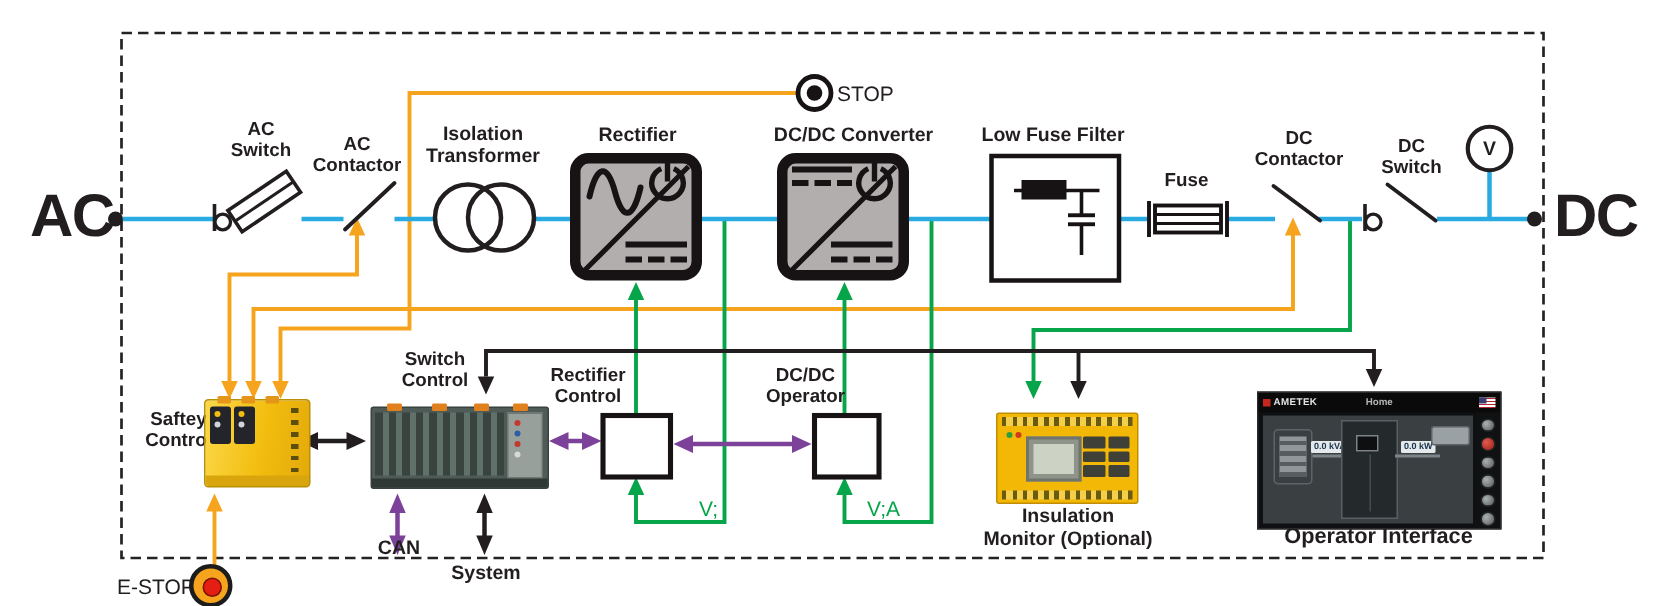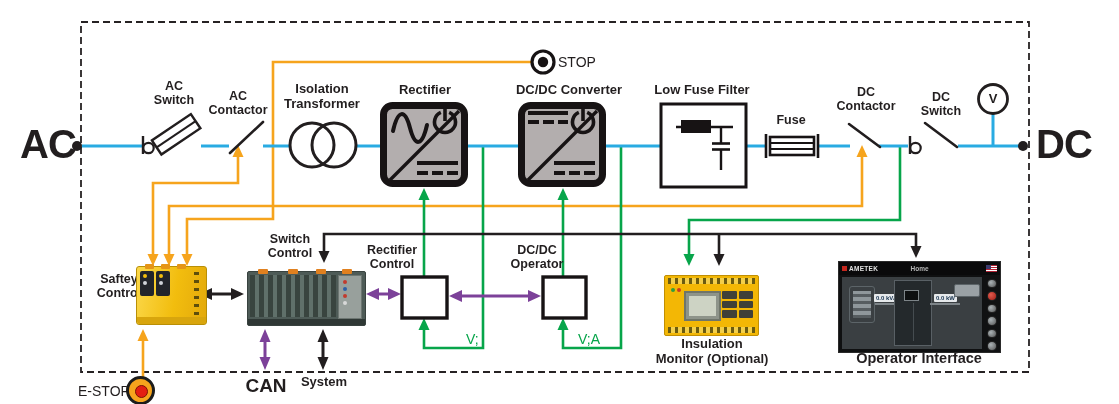"CAN" div.lbl { font-size: 19px -> 13px; top: 375px -> 358px }
